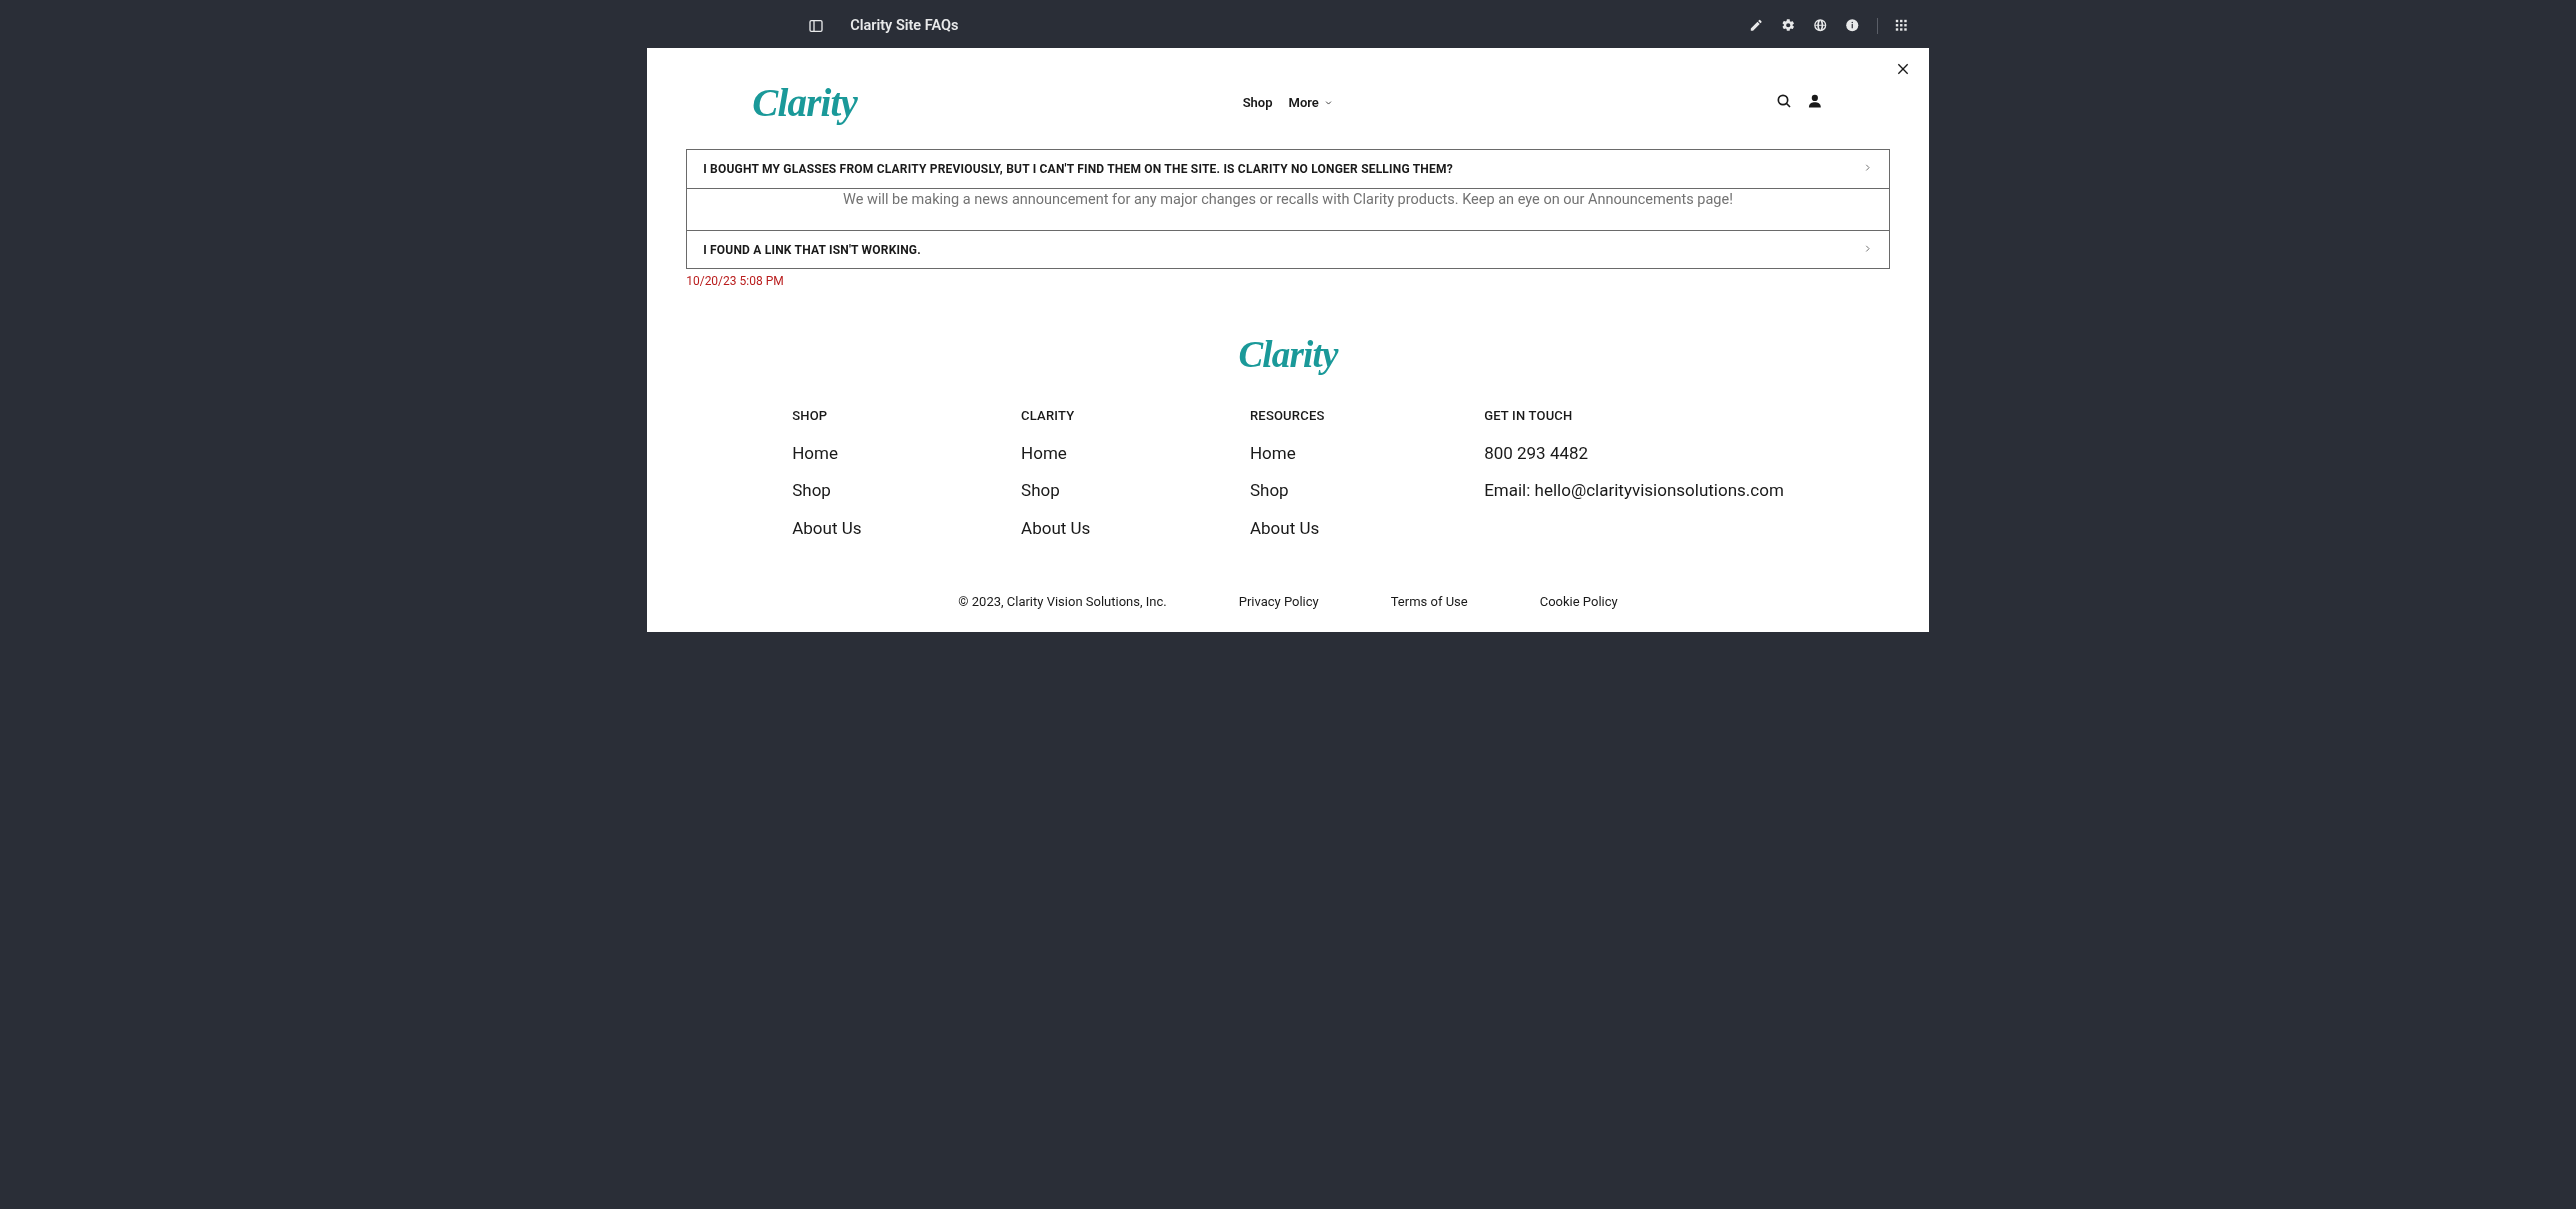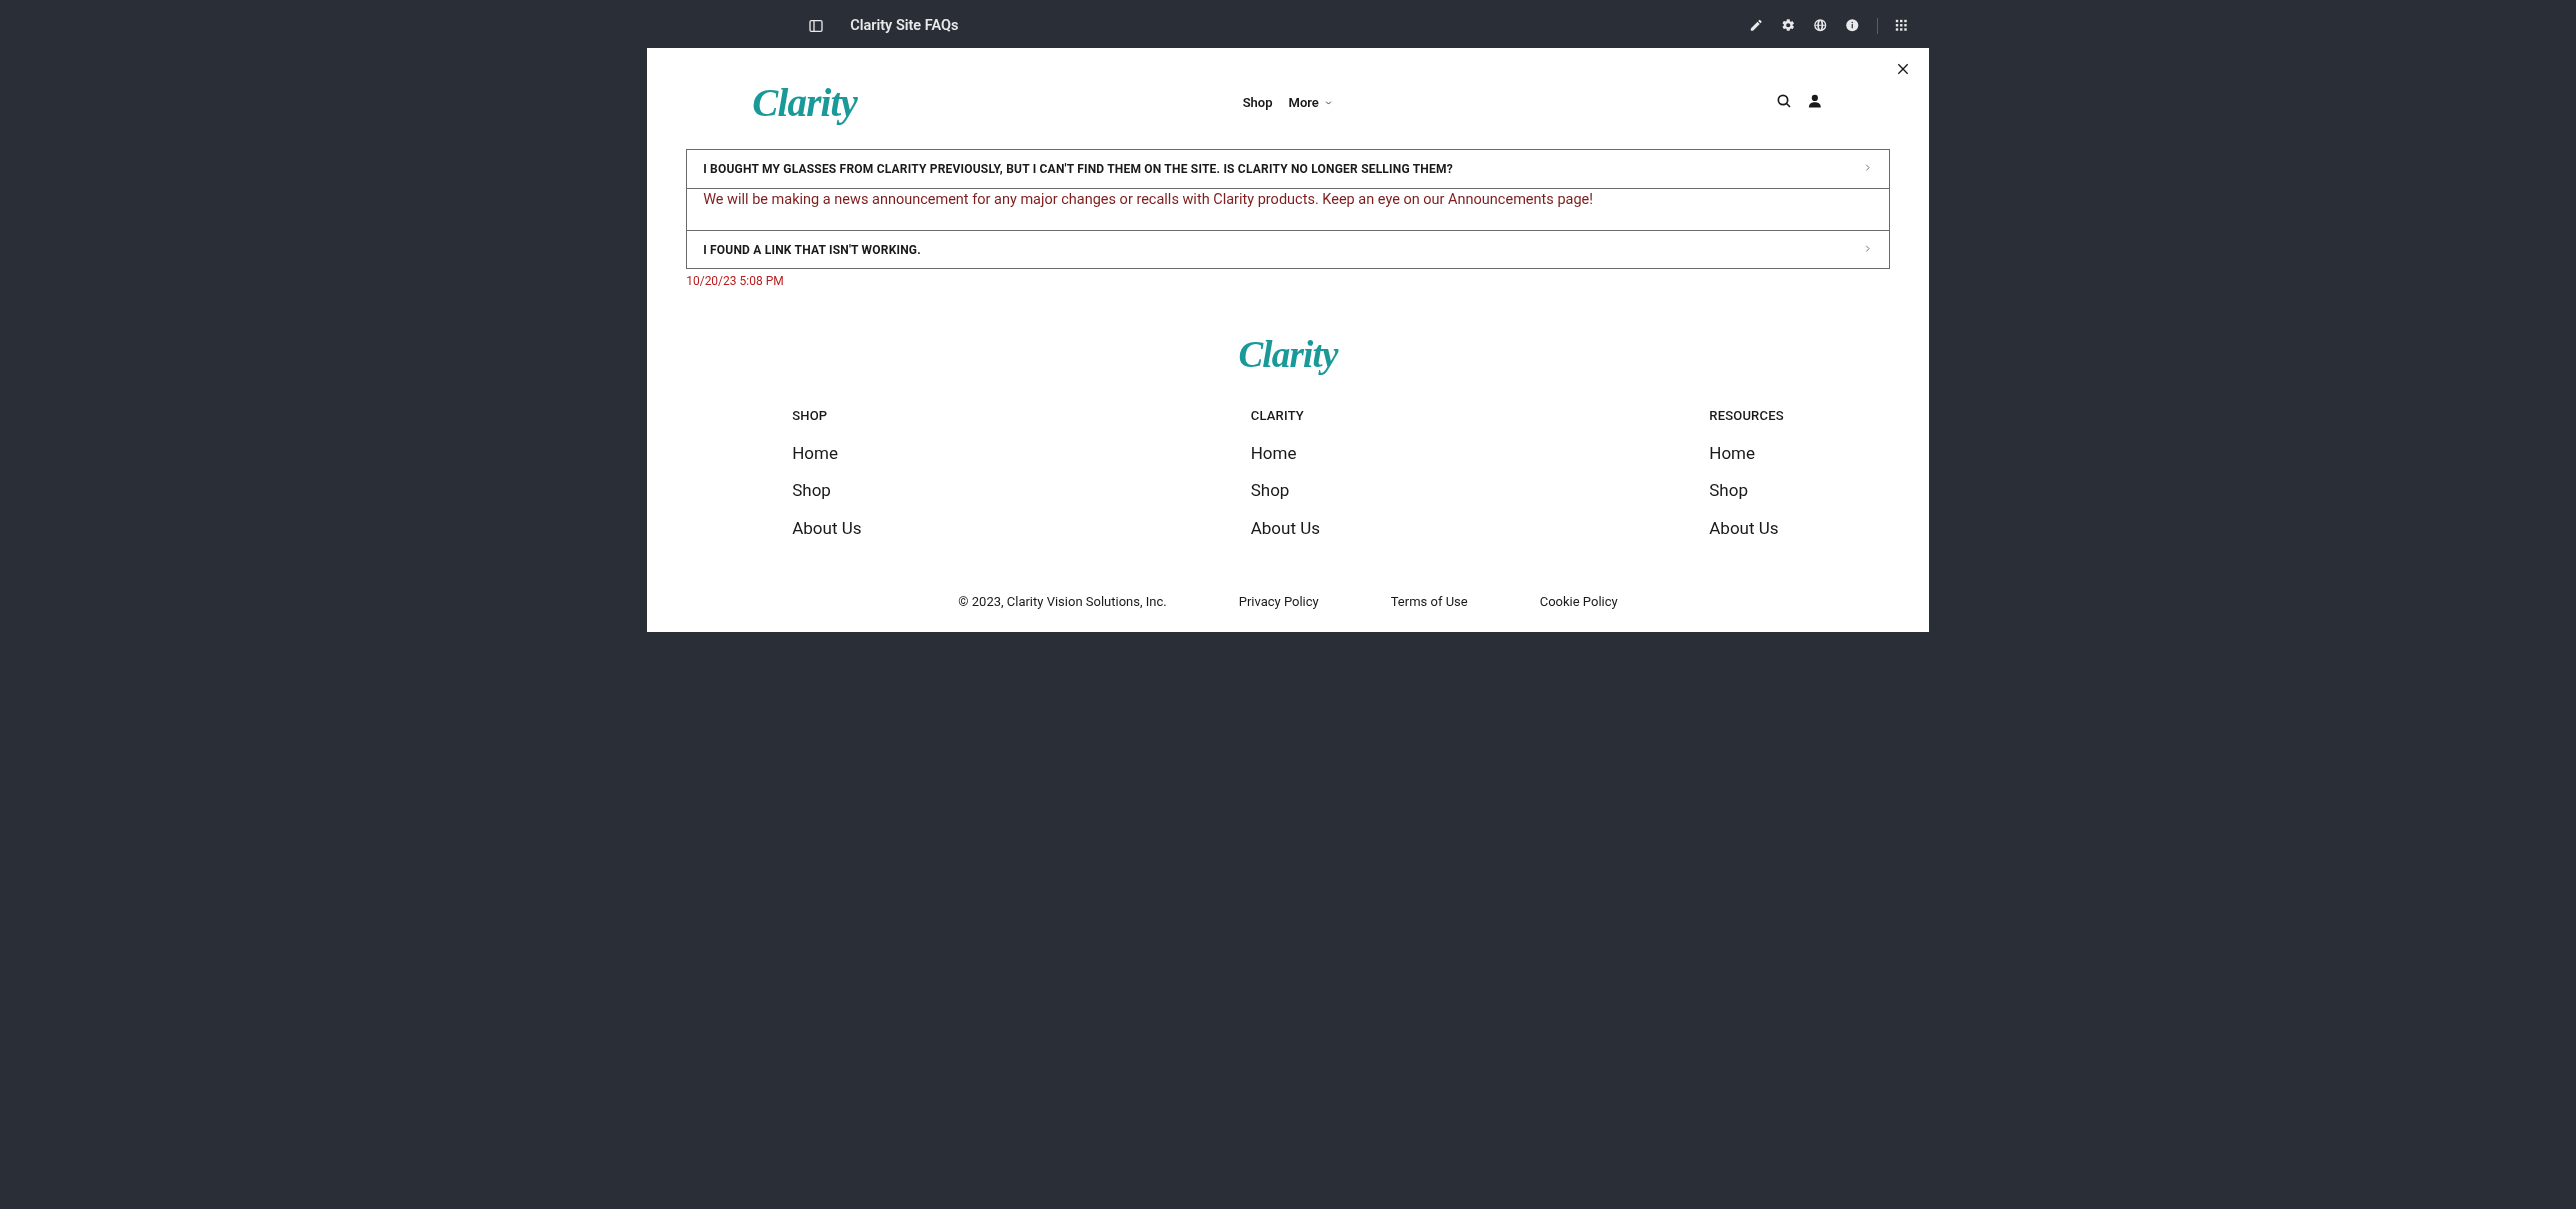"We will be making a" .acc-body { color: #7f1d1d -> #737373; text-align: none -> center }
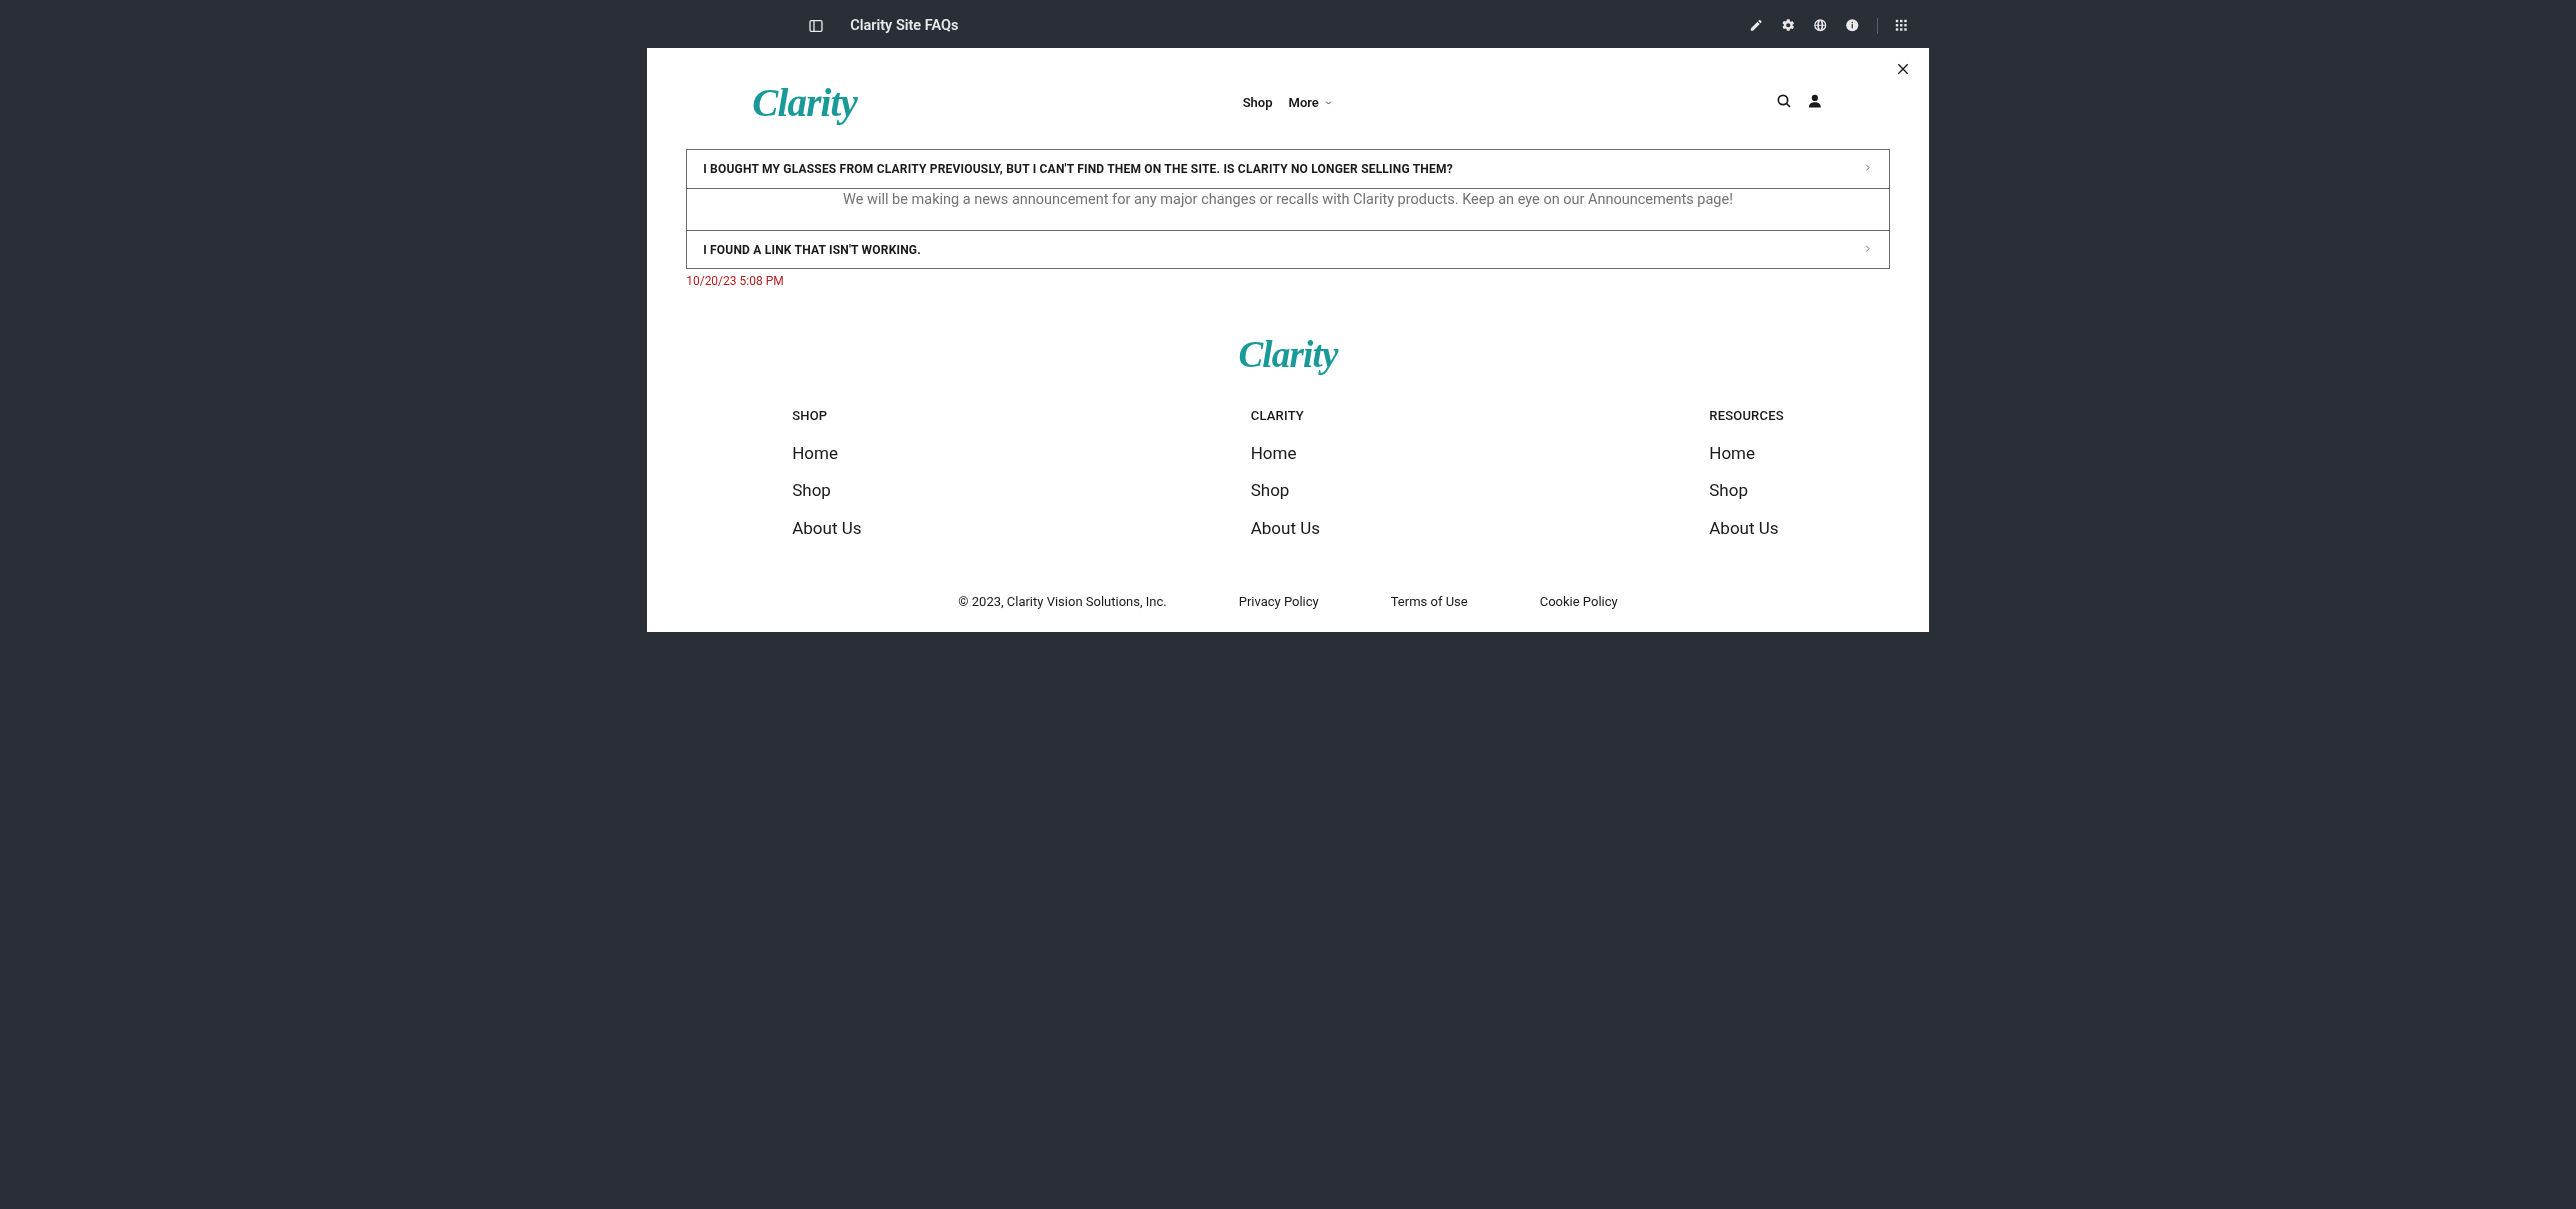"GET IN TOUCH" div.footer-col { html: none -> <div> <h4>GET IN TOUCH</h4> <div>800 293 4482</div> <div>Email: hello@clarityvisionsolutions.com</div> </div> }
